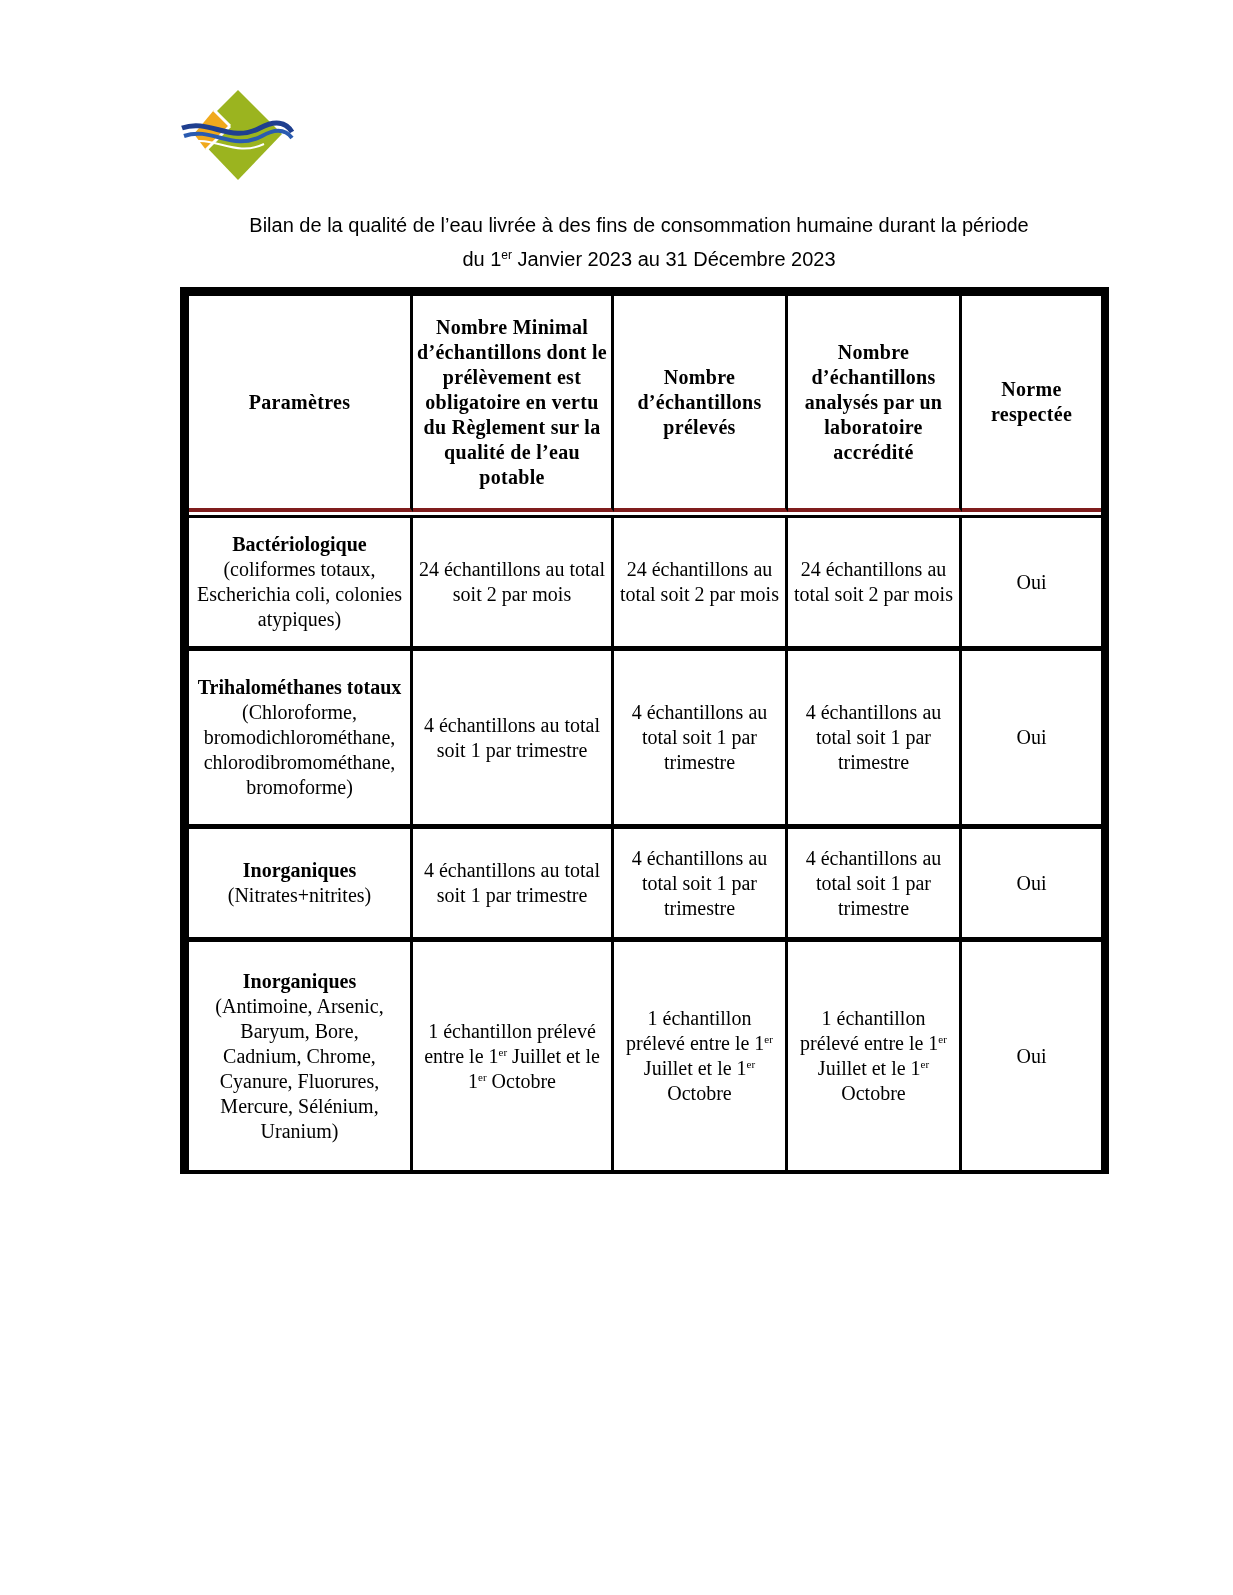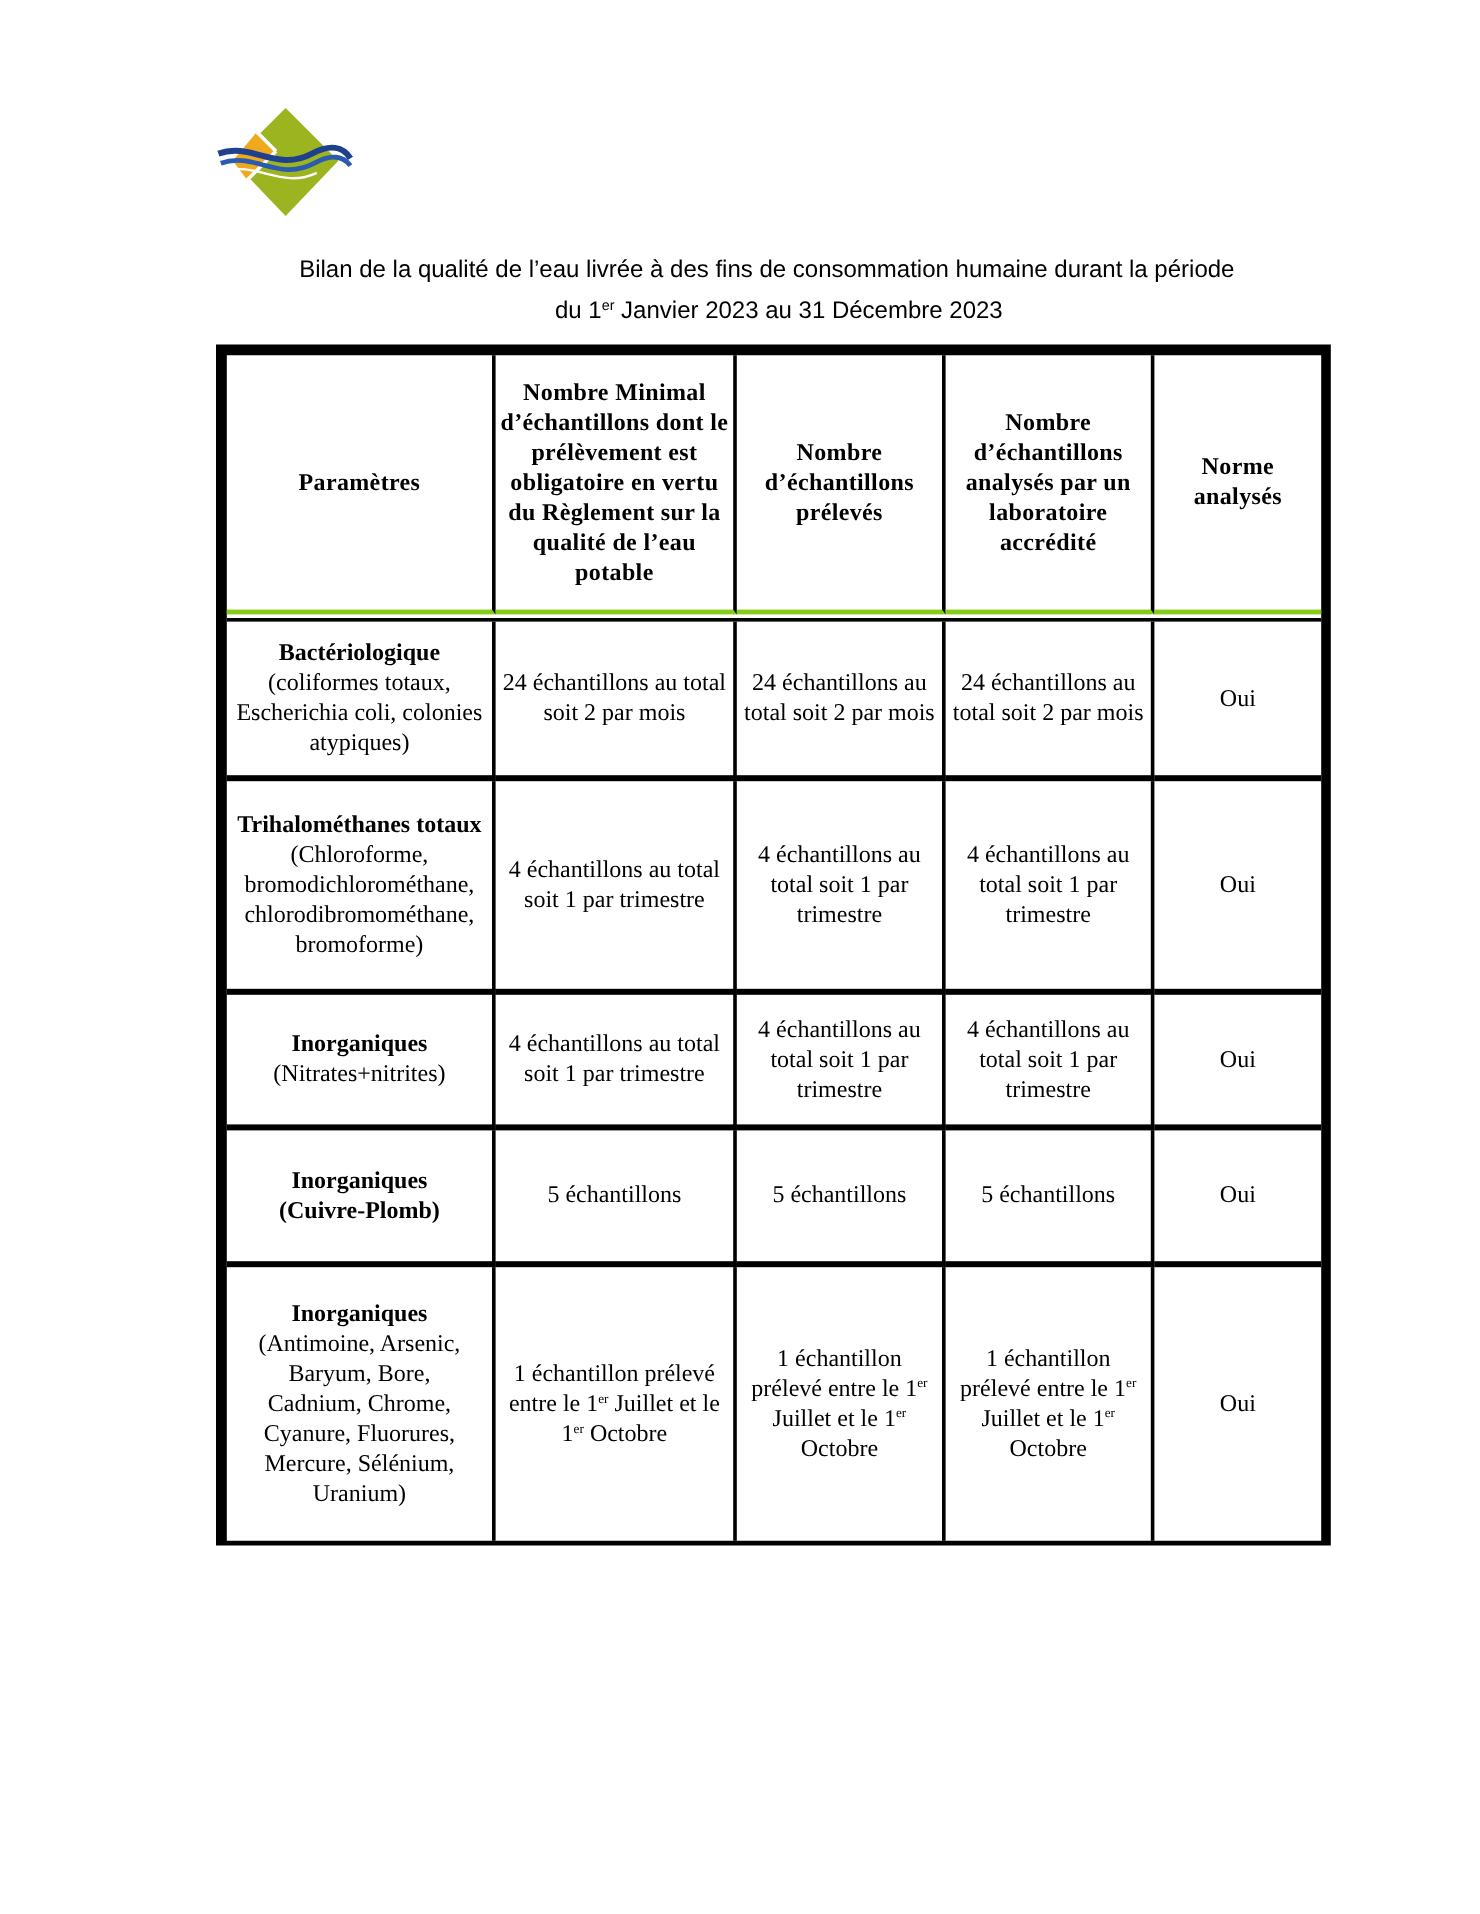"Nombre Minimal d’échantillons dont le" table.bilan thead th { border-bottom: 4px solid #84cc16 -> 4px solid #7f1d1d }
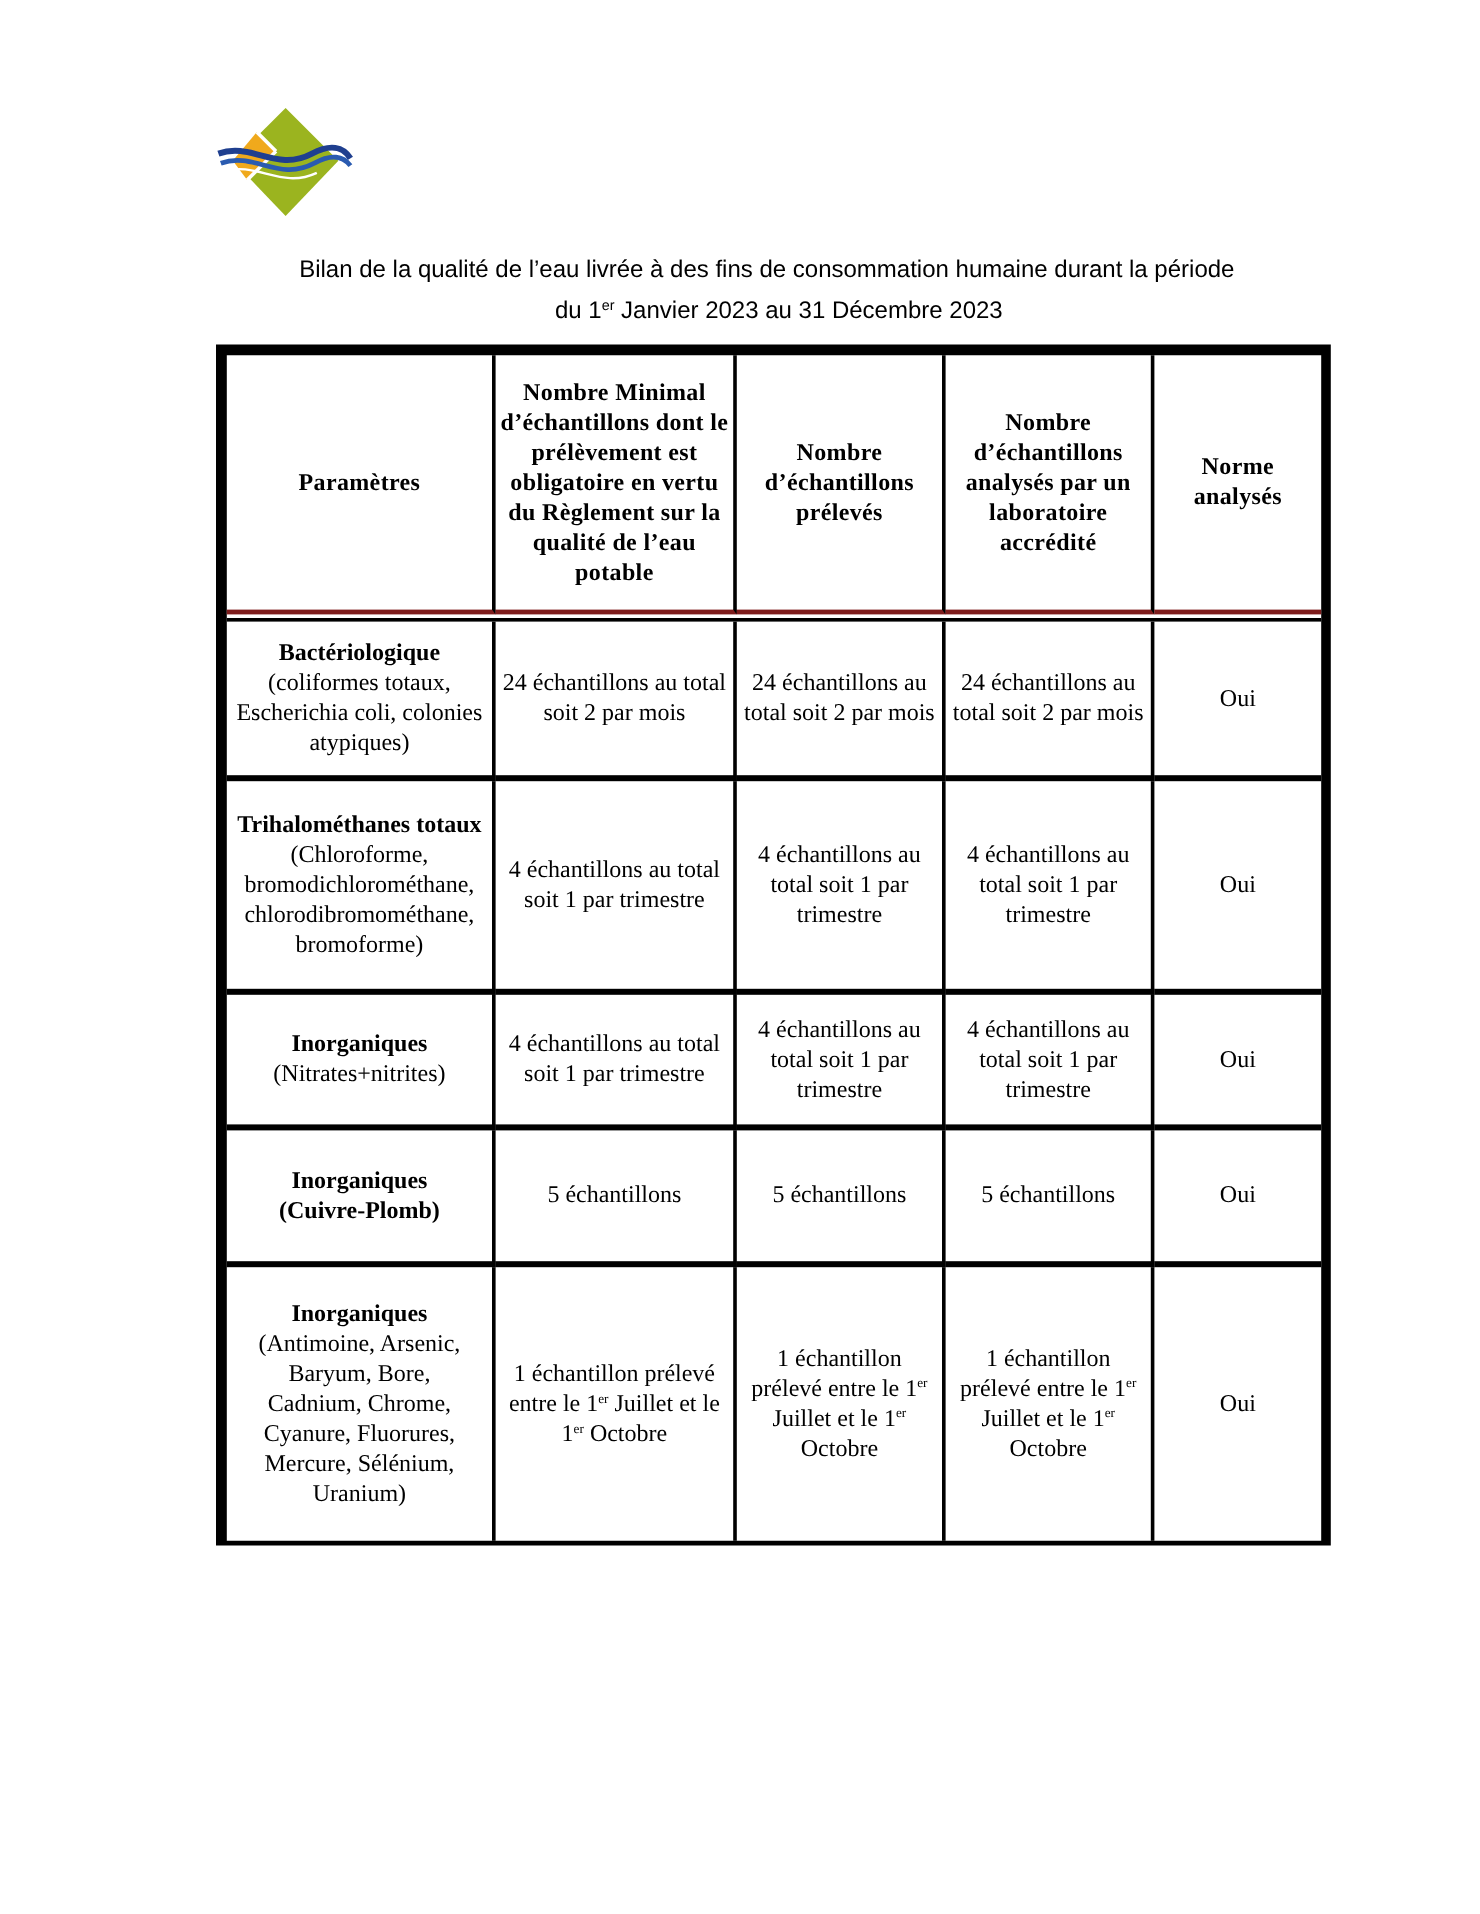"Norme analysés" th { text: analysés -> respectée }
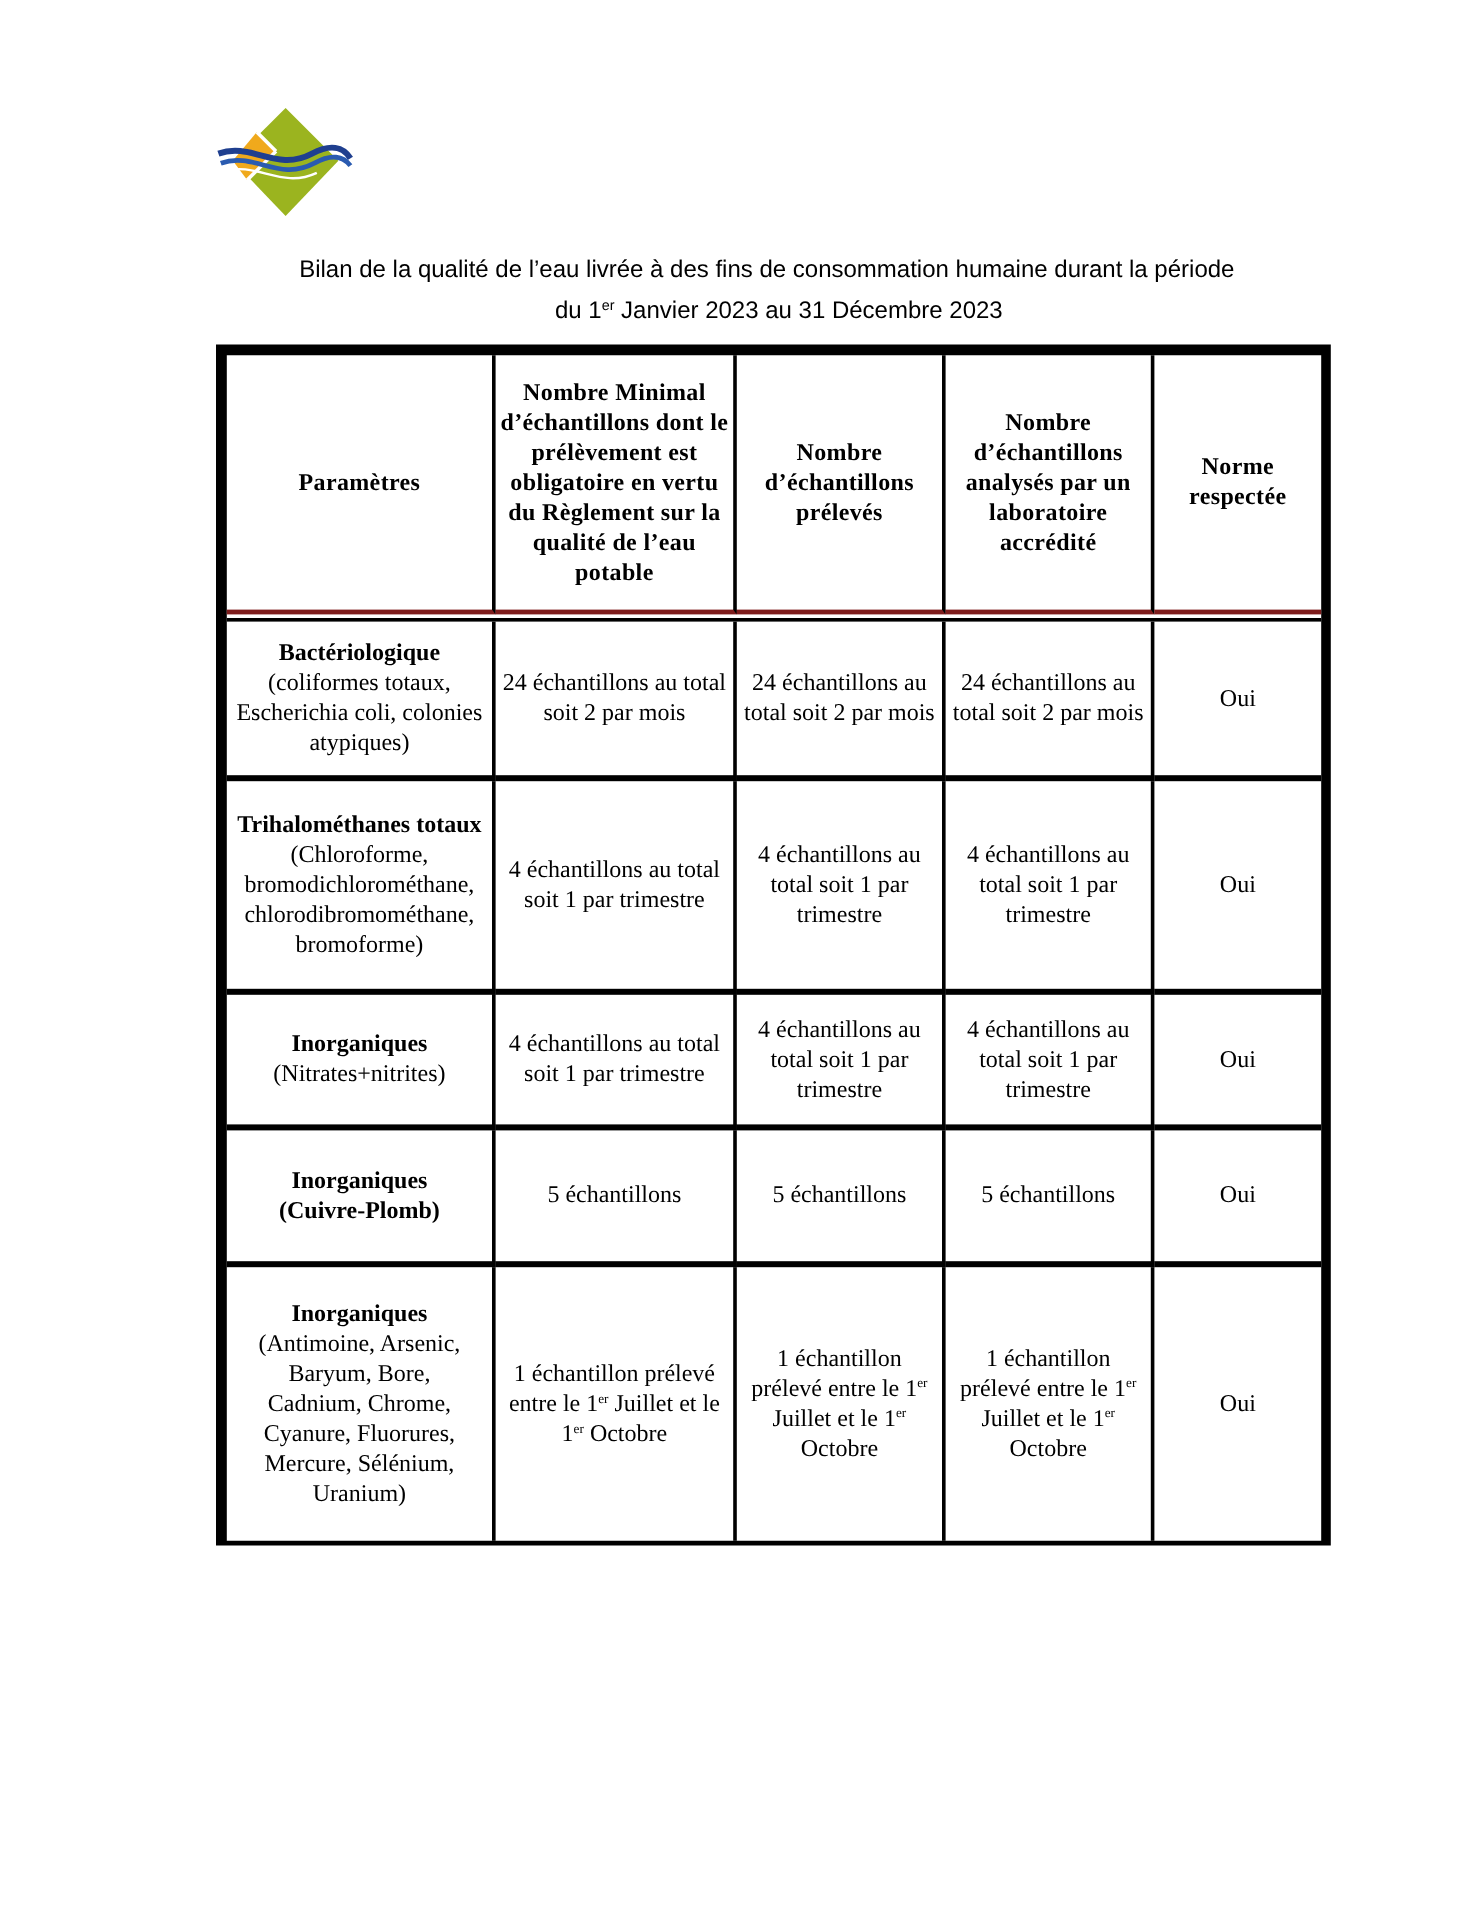"Inorganiques (Cuivre-Plomb)" tr.r5 { html: <tr> <td><span>Inorganiques (Cuivre-Plomb)</span></td> <td>5 échantillons</td> <td>5 échantillons</td> <td>5 échantillons</td> <td>Oui</td> </tr> -> none }
